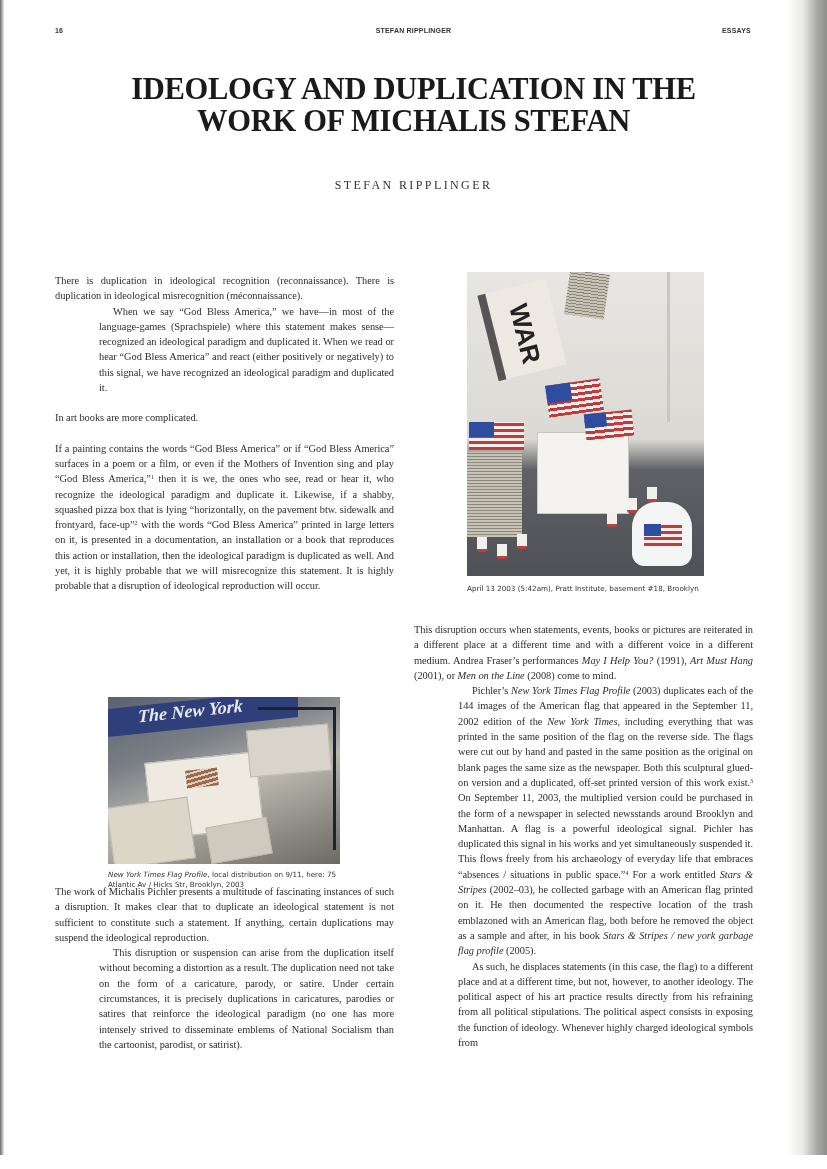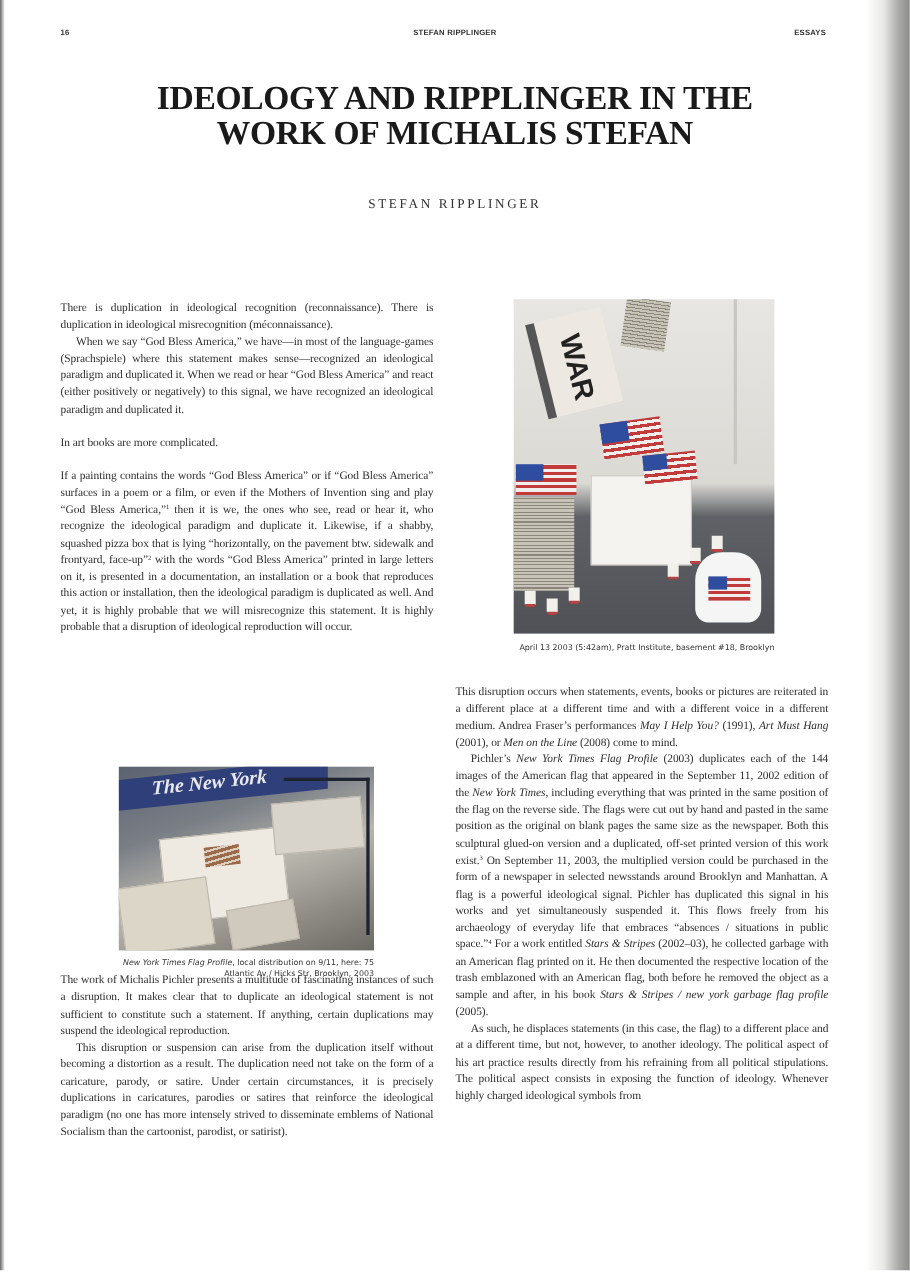"IDEOLOGY AND RIPPLINGER IN THE" div { text: RIPPLINGER -> DUPLICATION }
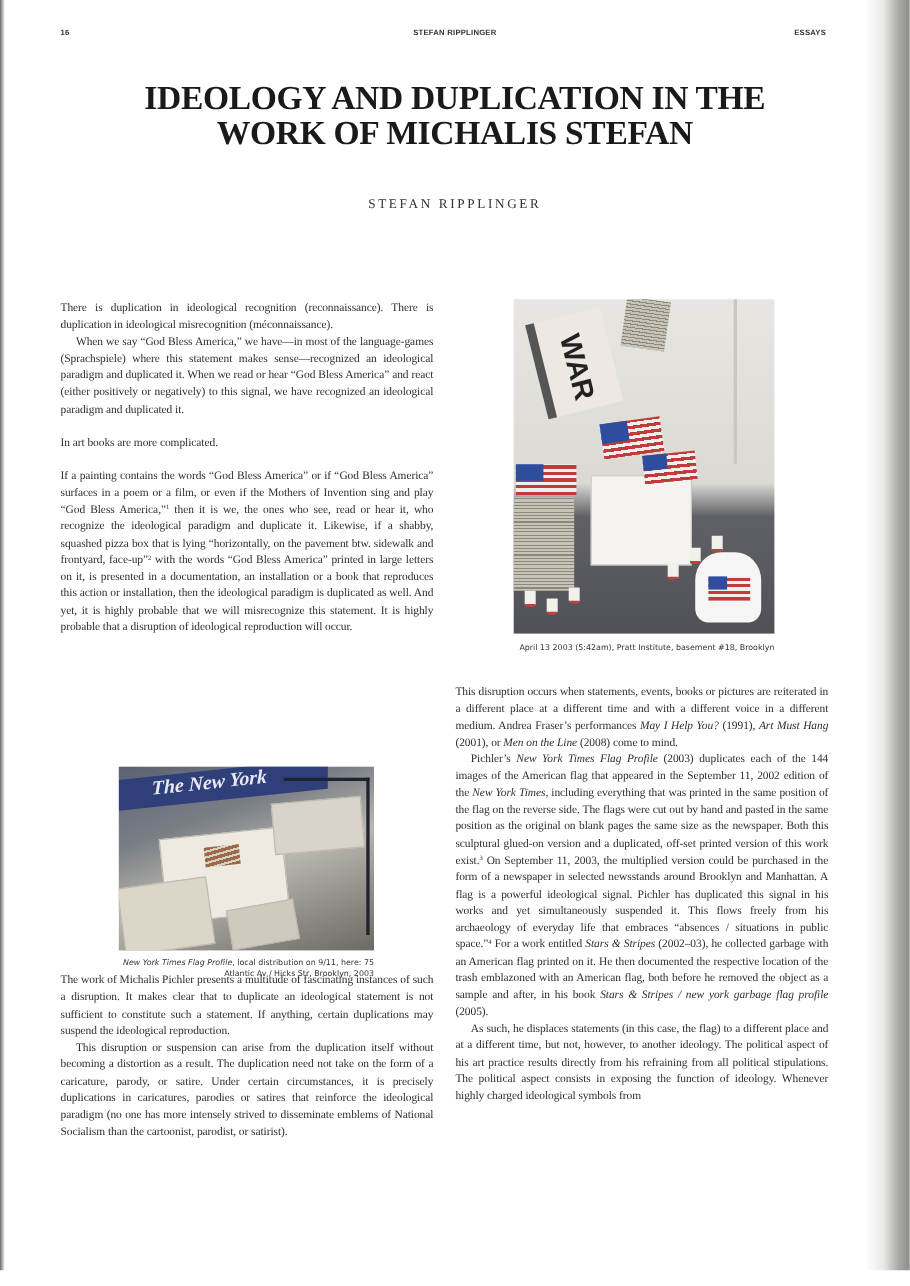"When we say “God Bless" .col p.indent { margin-left: none -> 44px }
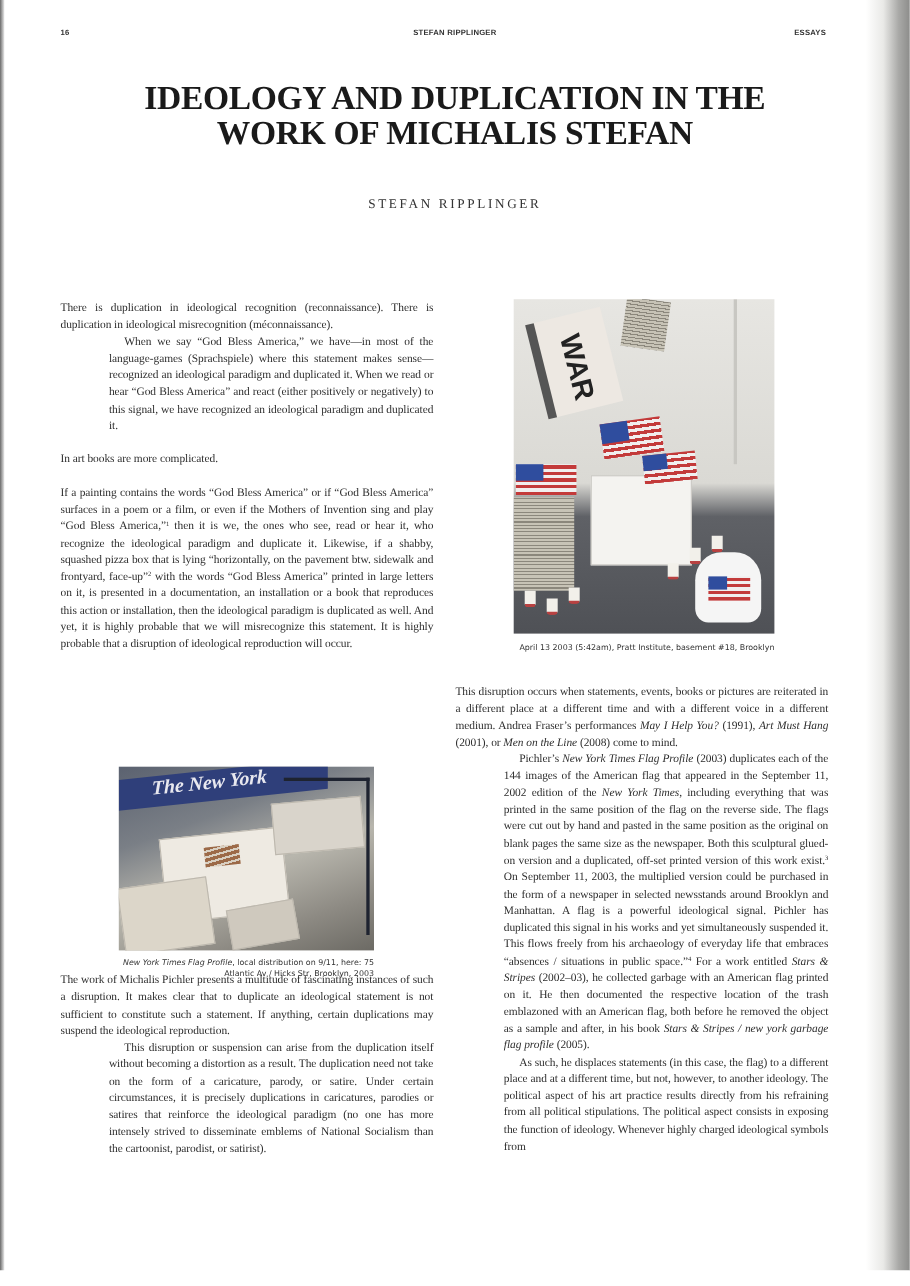"April 13 2003 (5:42am), Pratt" .caption { text-align: right -> left }
